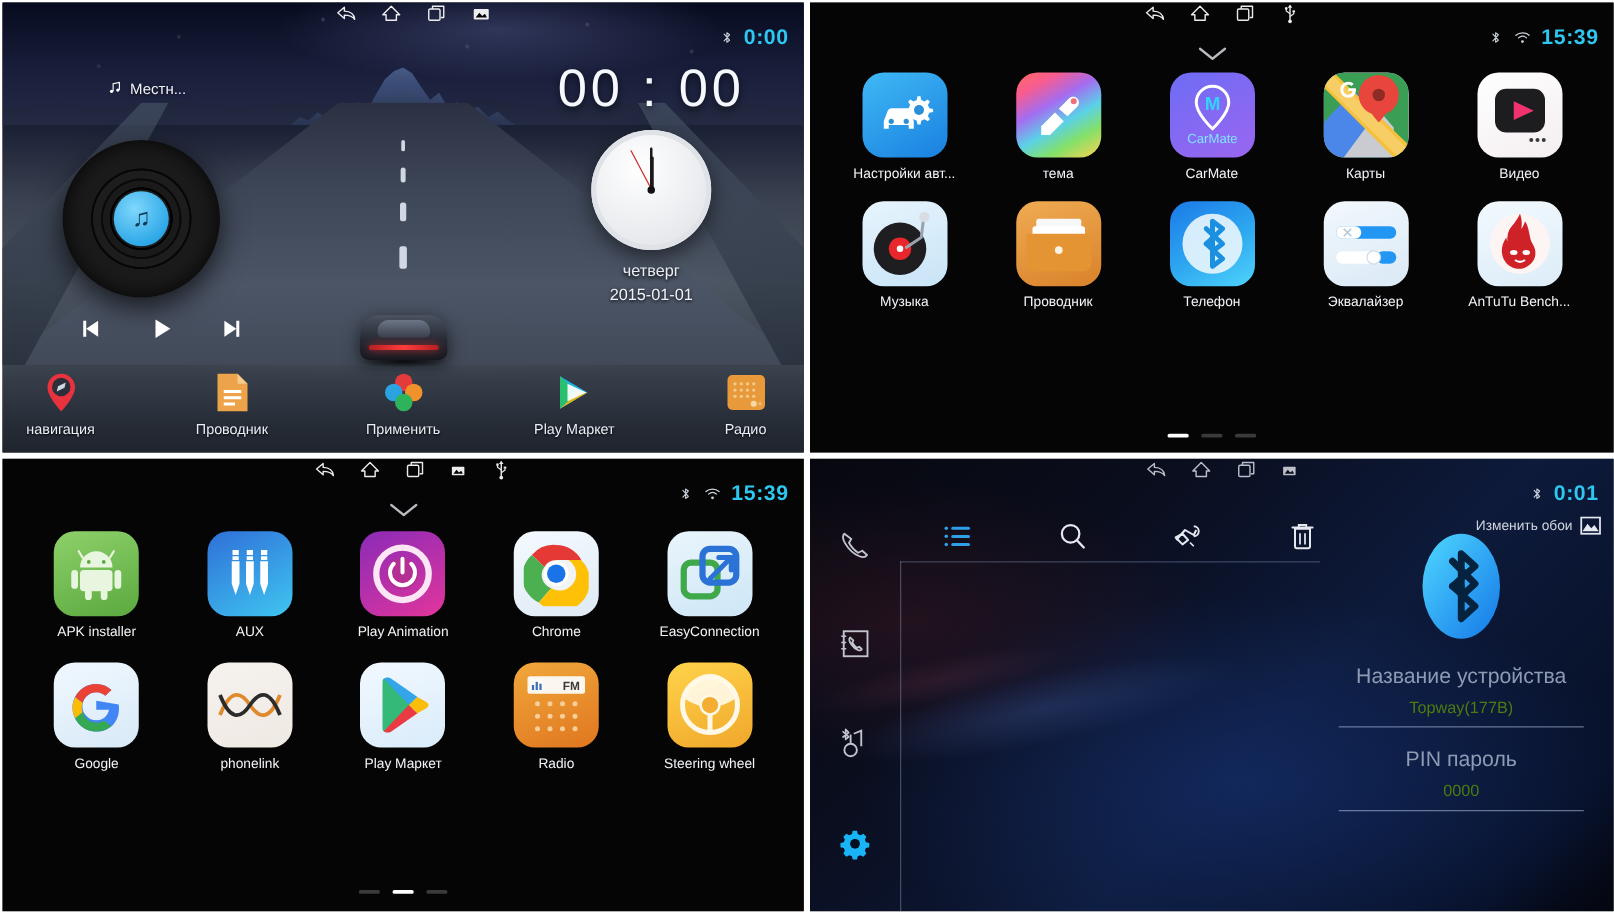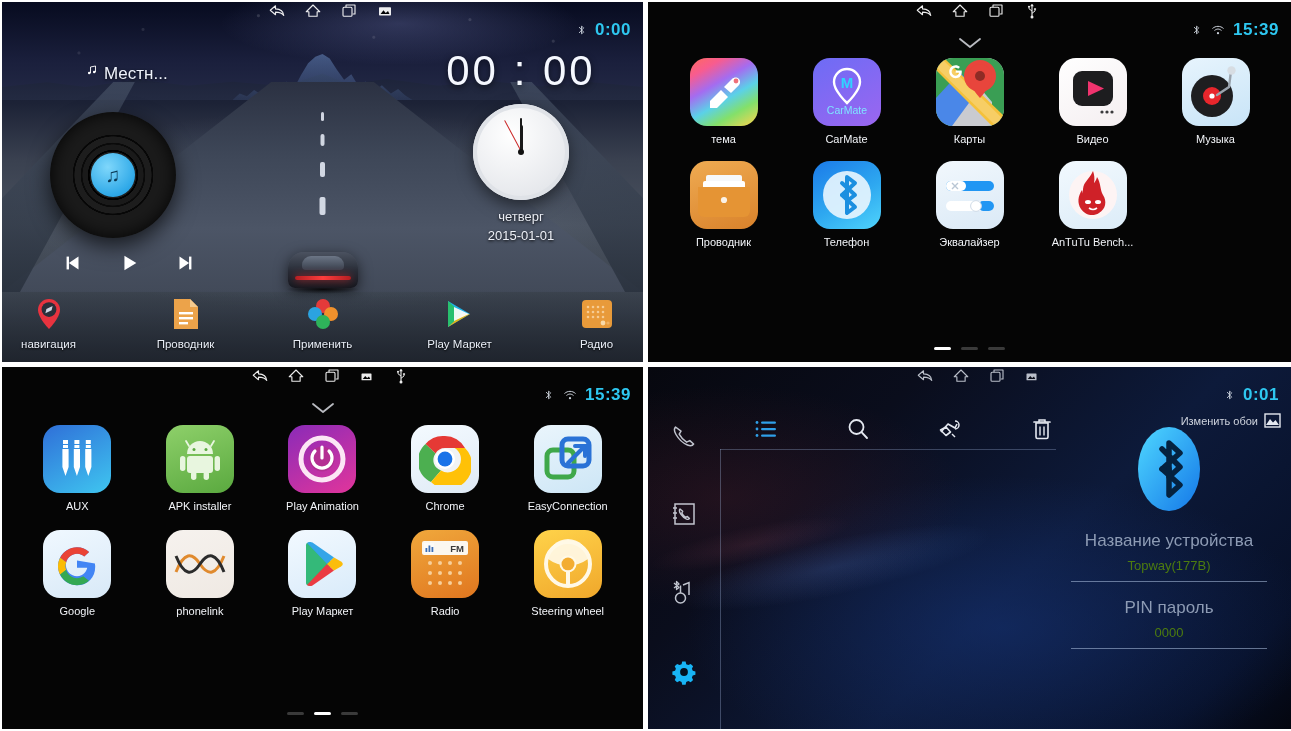"Местн..." .now-playing { font-size: 17px -> 12px }
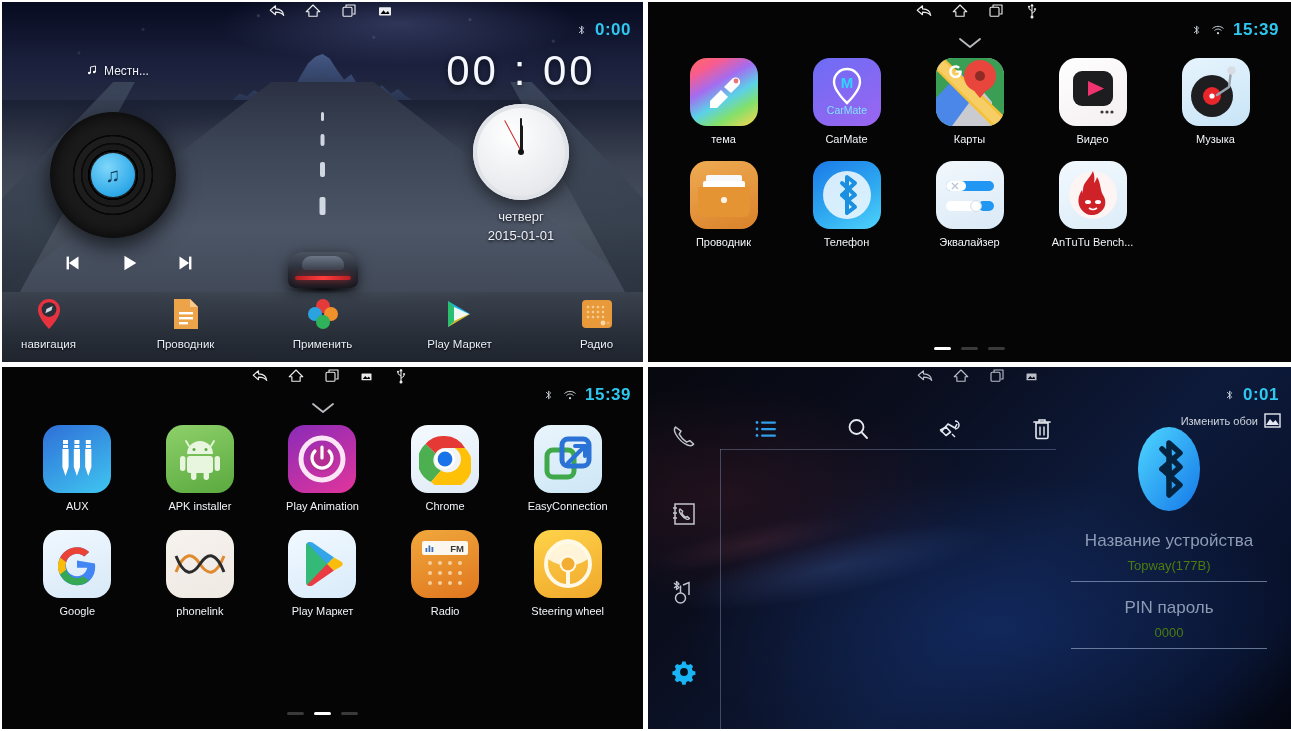"Настройки авт..." div.app { html: none -> <div> <div> <svg> <path></path> <circle></circle> <circle></circle> <path></path> <circle></circle> </svg> </div> <div>Настройки авт...</div> </div> }
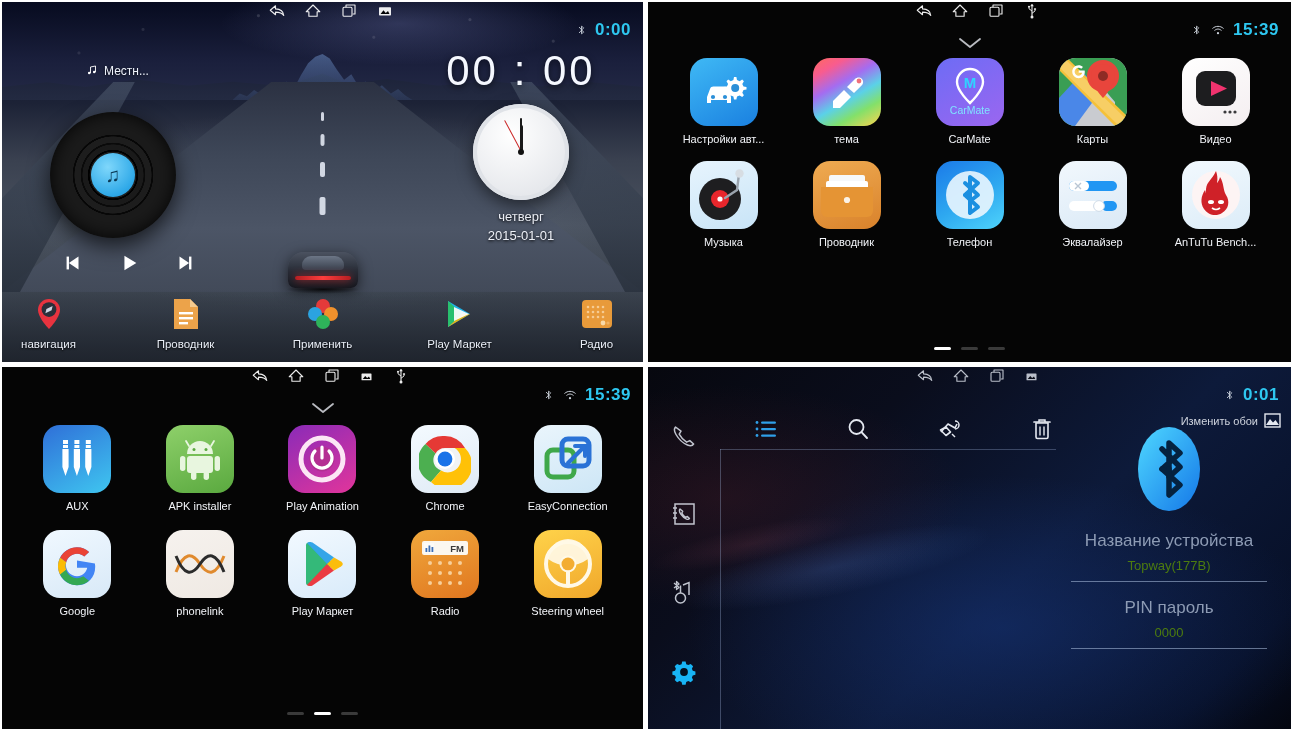"AUX" div.app { order: before "APK installer" -> after "APK installer" }
